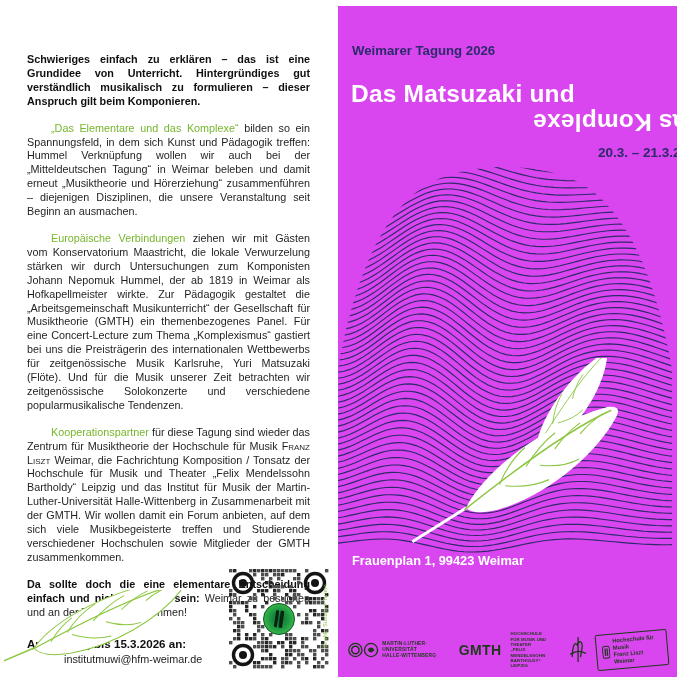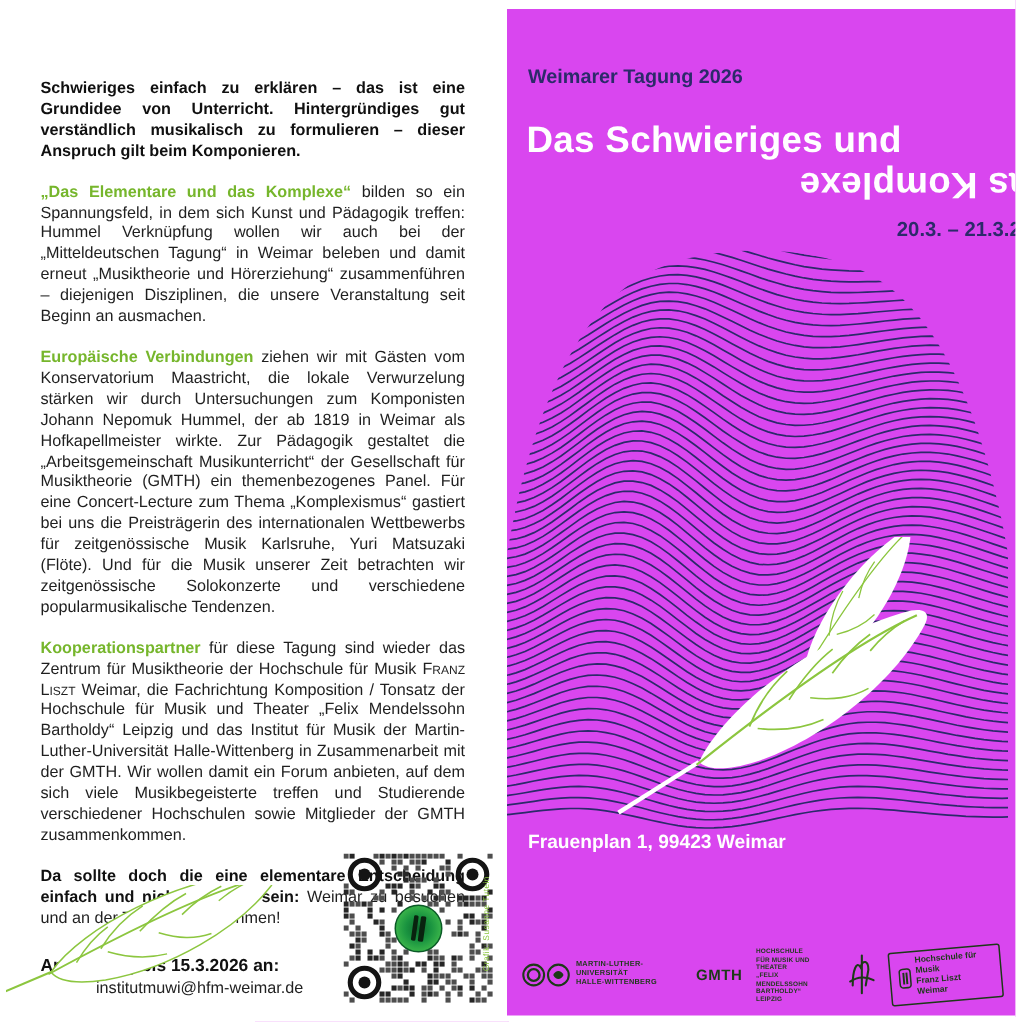"Das Schwieriges und" div.t1 { text: Schwieriges -> Matsuzaki }
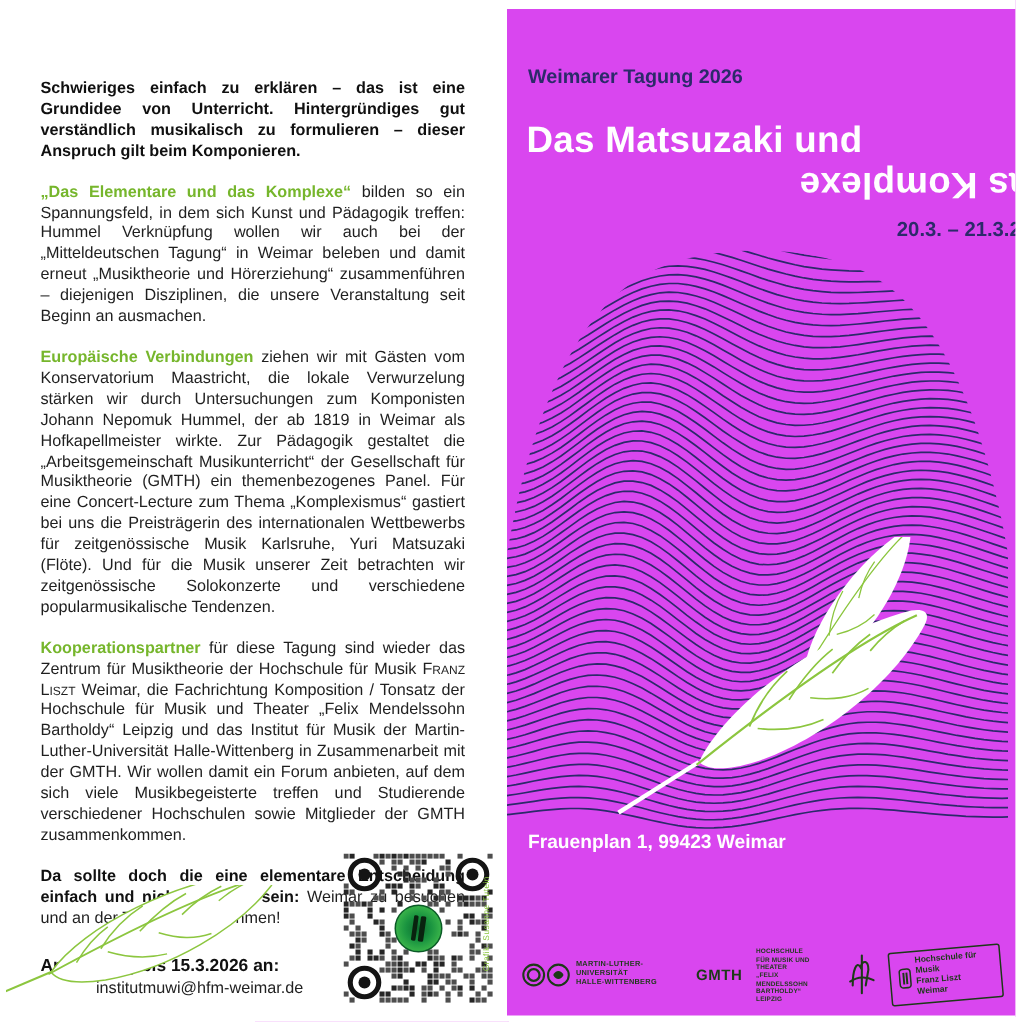"„Das Elementare und das Komplexe“" .green { font-weight: bold -> normal; margin-left: none -> 24px }
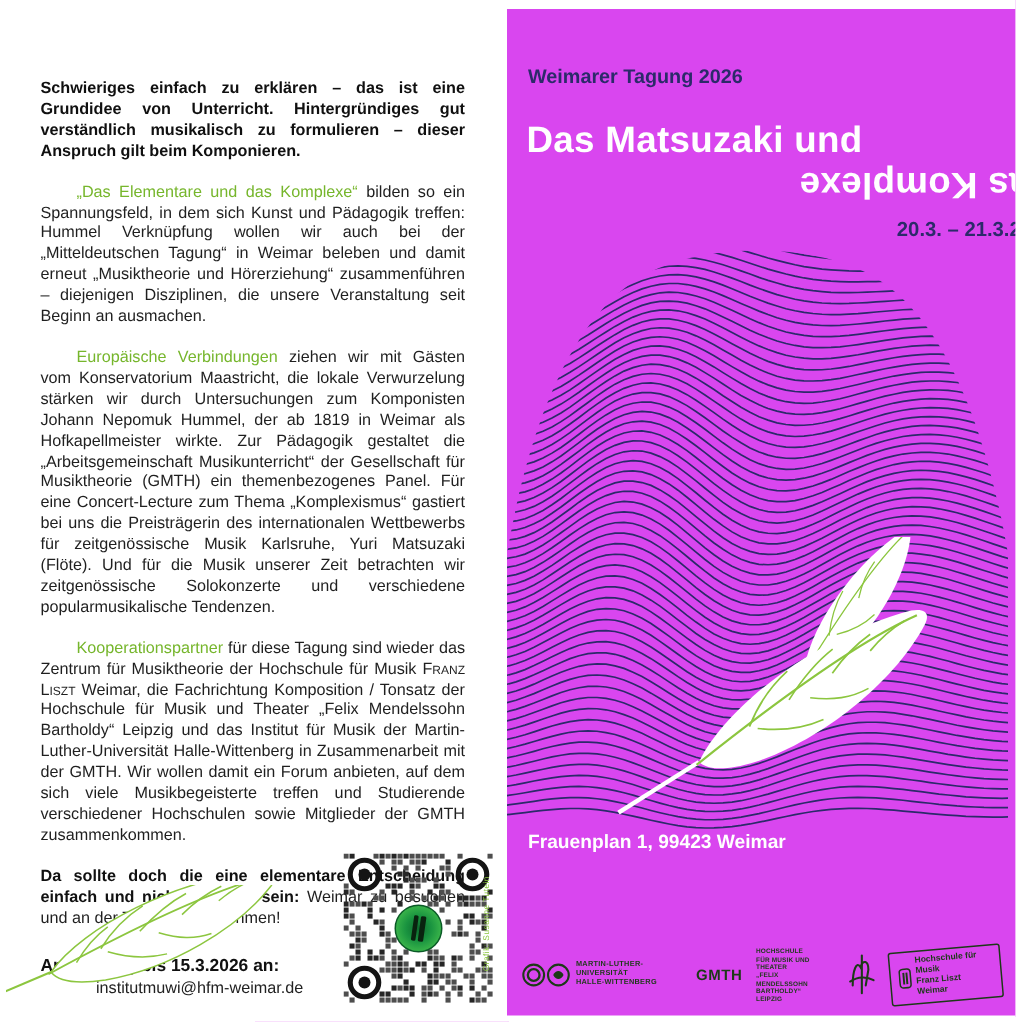"GMTH" .gmth { font-size: 10px -> 14px }
